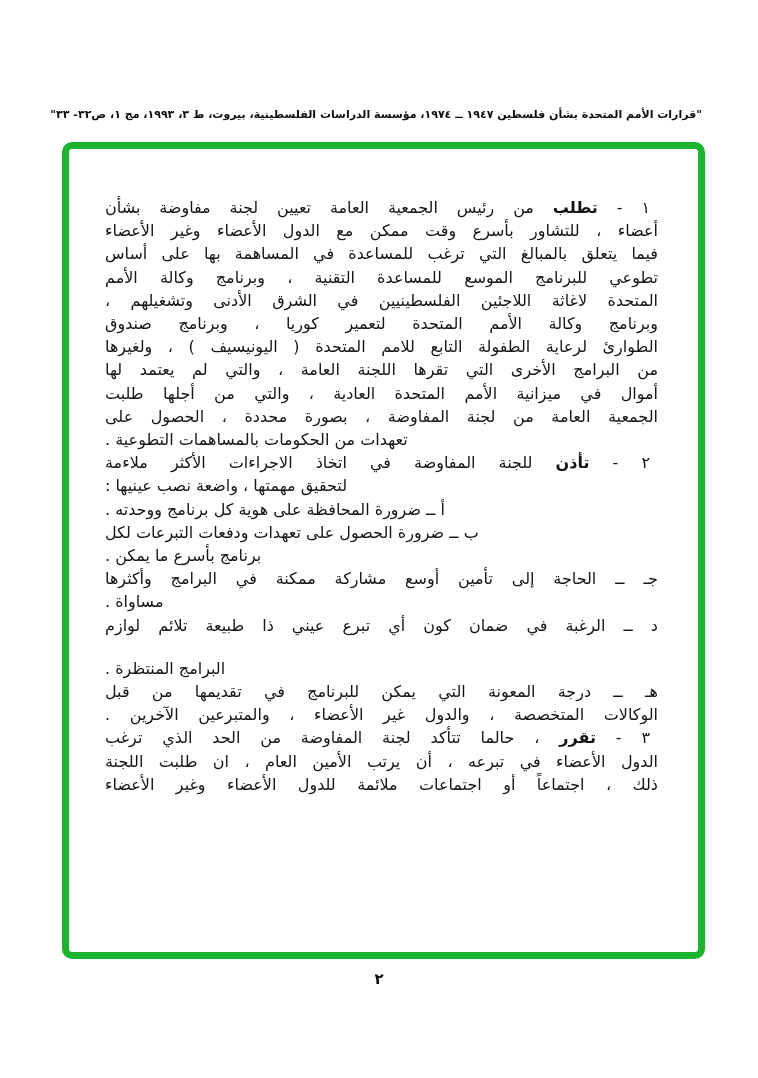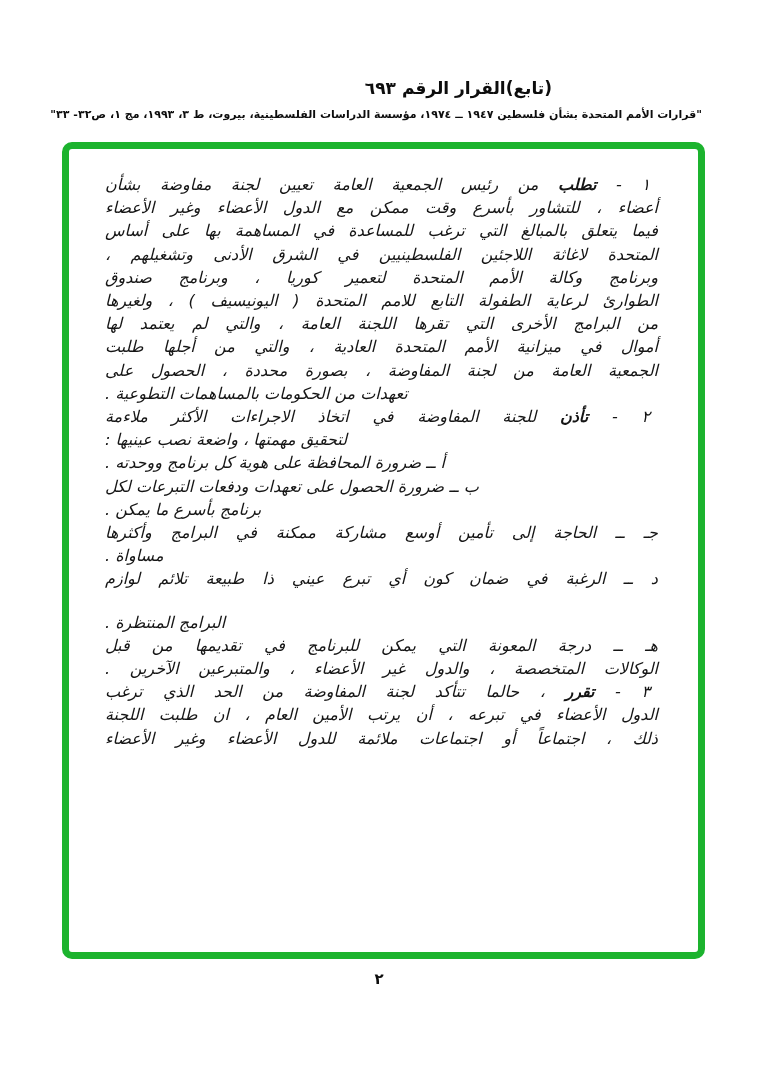"(تابع)القرار الرقم ٦٩٣" div.doc-title { html: <div>(تابع)القرار الرقم ٦٩٣</div> -> none }
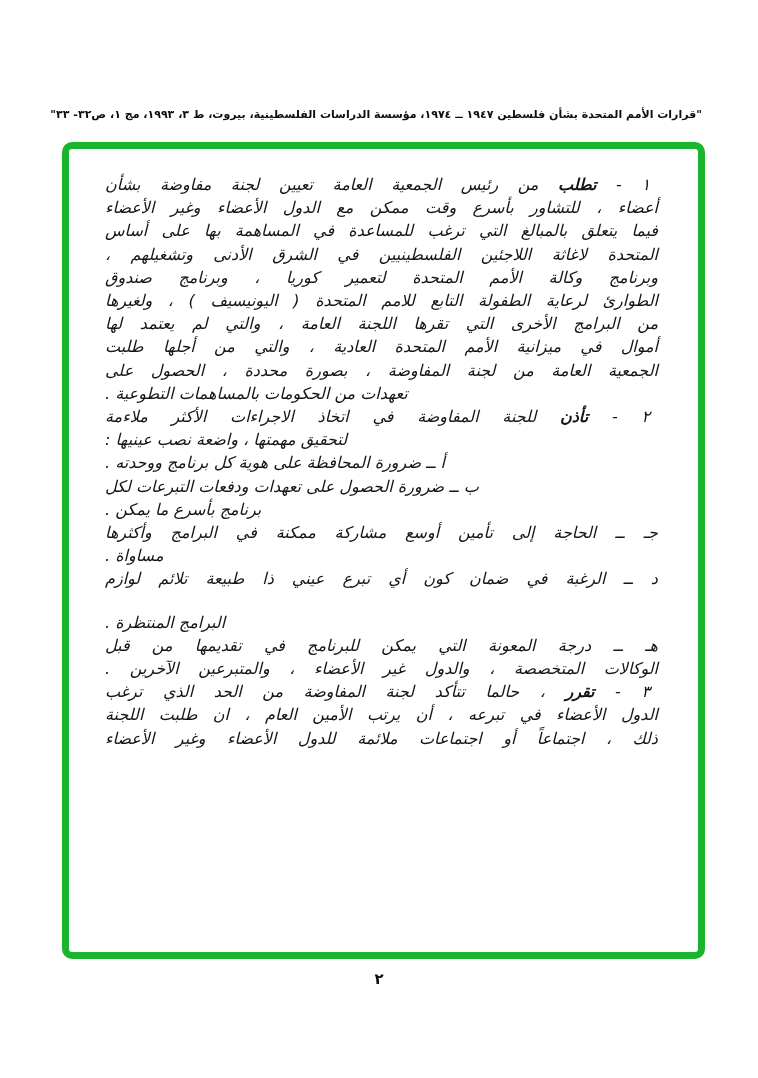"١ - تطلب من رئيس" .textblock { font-style: italic -> none; padding: 24px 40px 0 36px -> 47px 40px 0 36px }
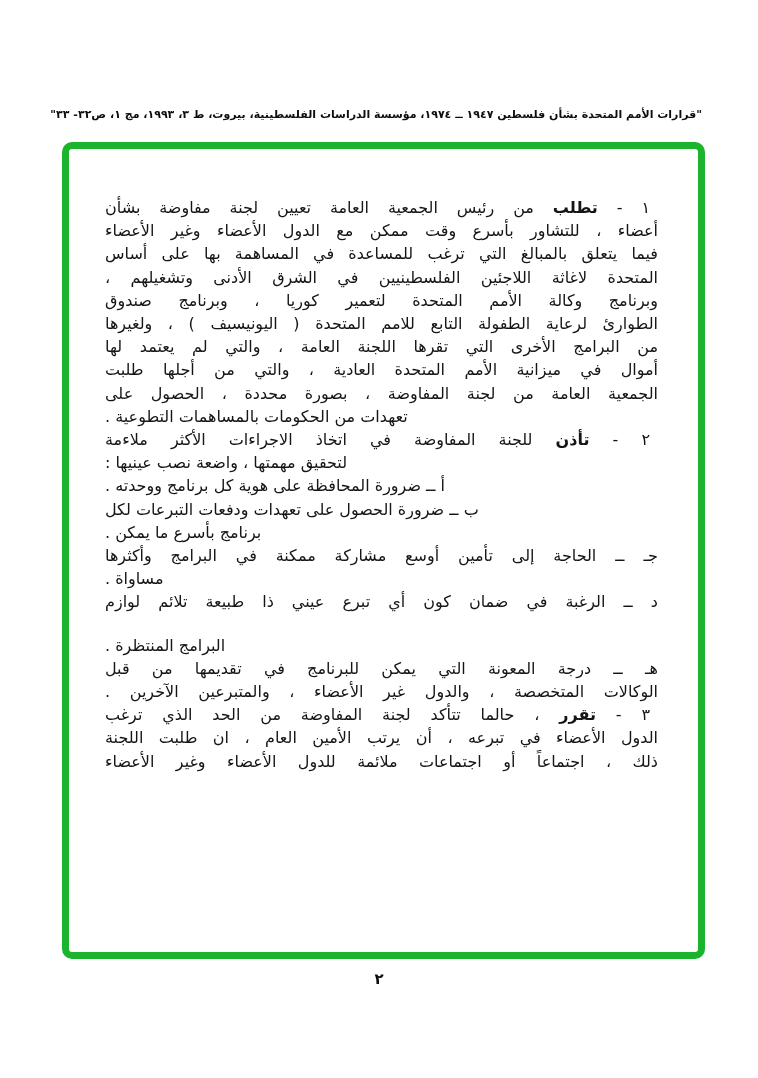"تطوعي للبرنامج الموسع للمساعدة التقنية" div.line { html: none -> <div><span>تطوعي للبرنامج الموسع للمساعدة التقنية ، وبرنامج وكالة الأمم</span></div> }
